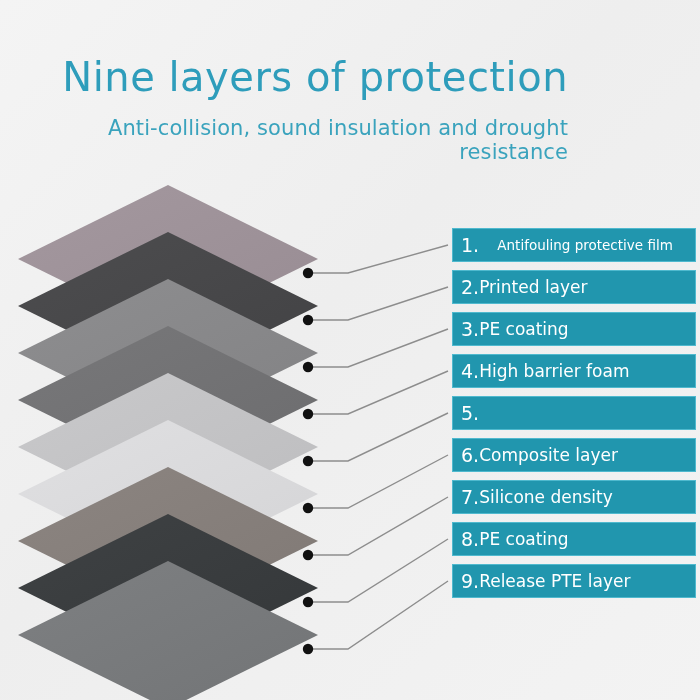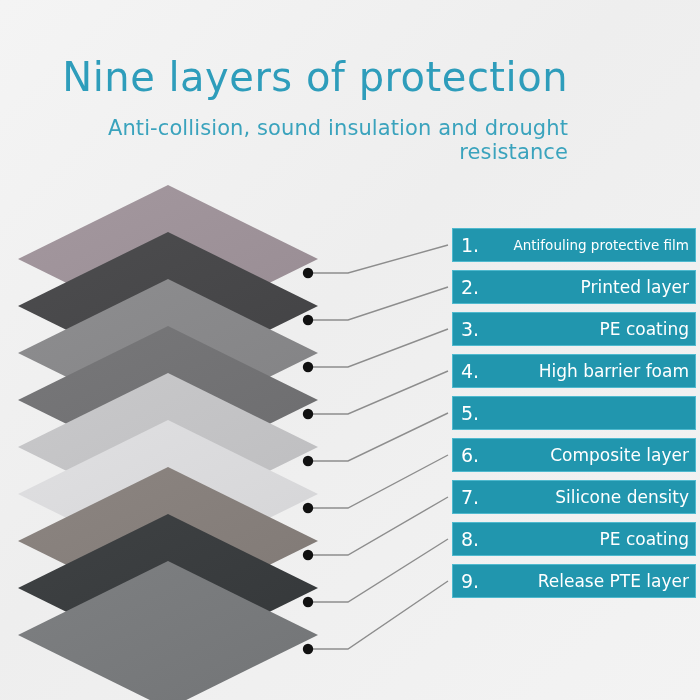"Antifouling protective film" .label-box.compact .label-text { text-align: right -> center }
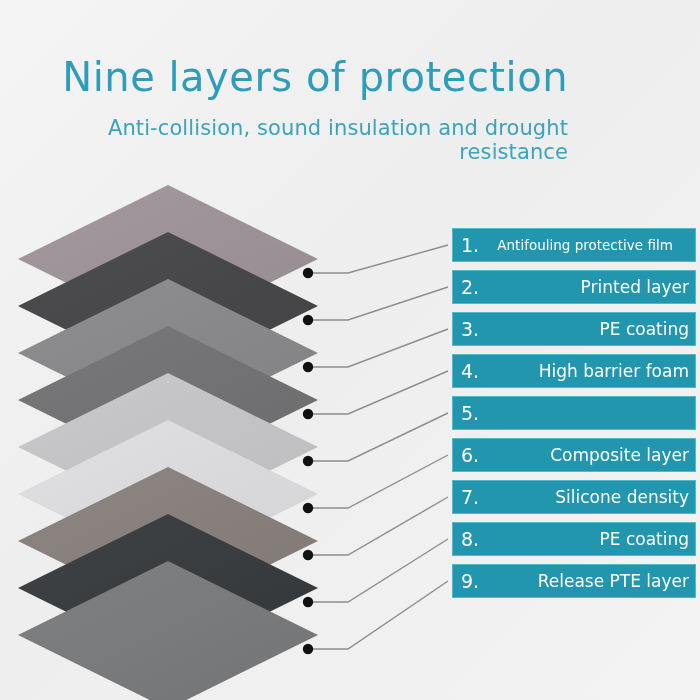"Printed layer" .label-text { text-align: right -> left }
